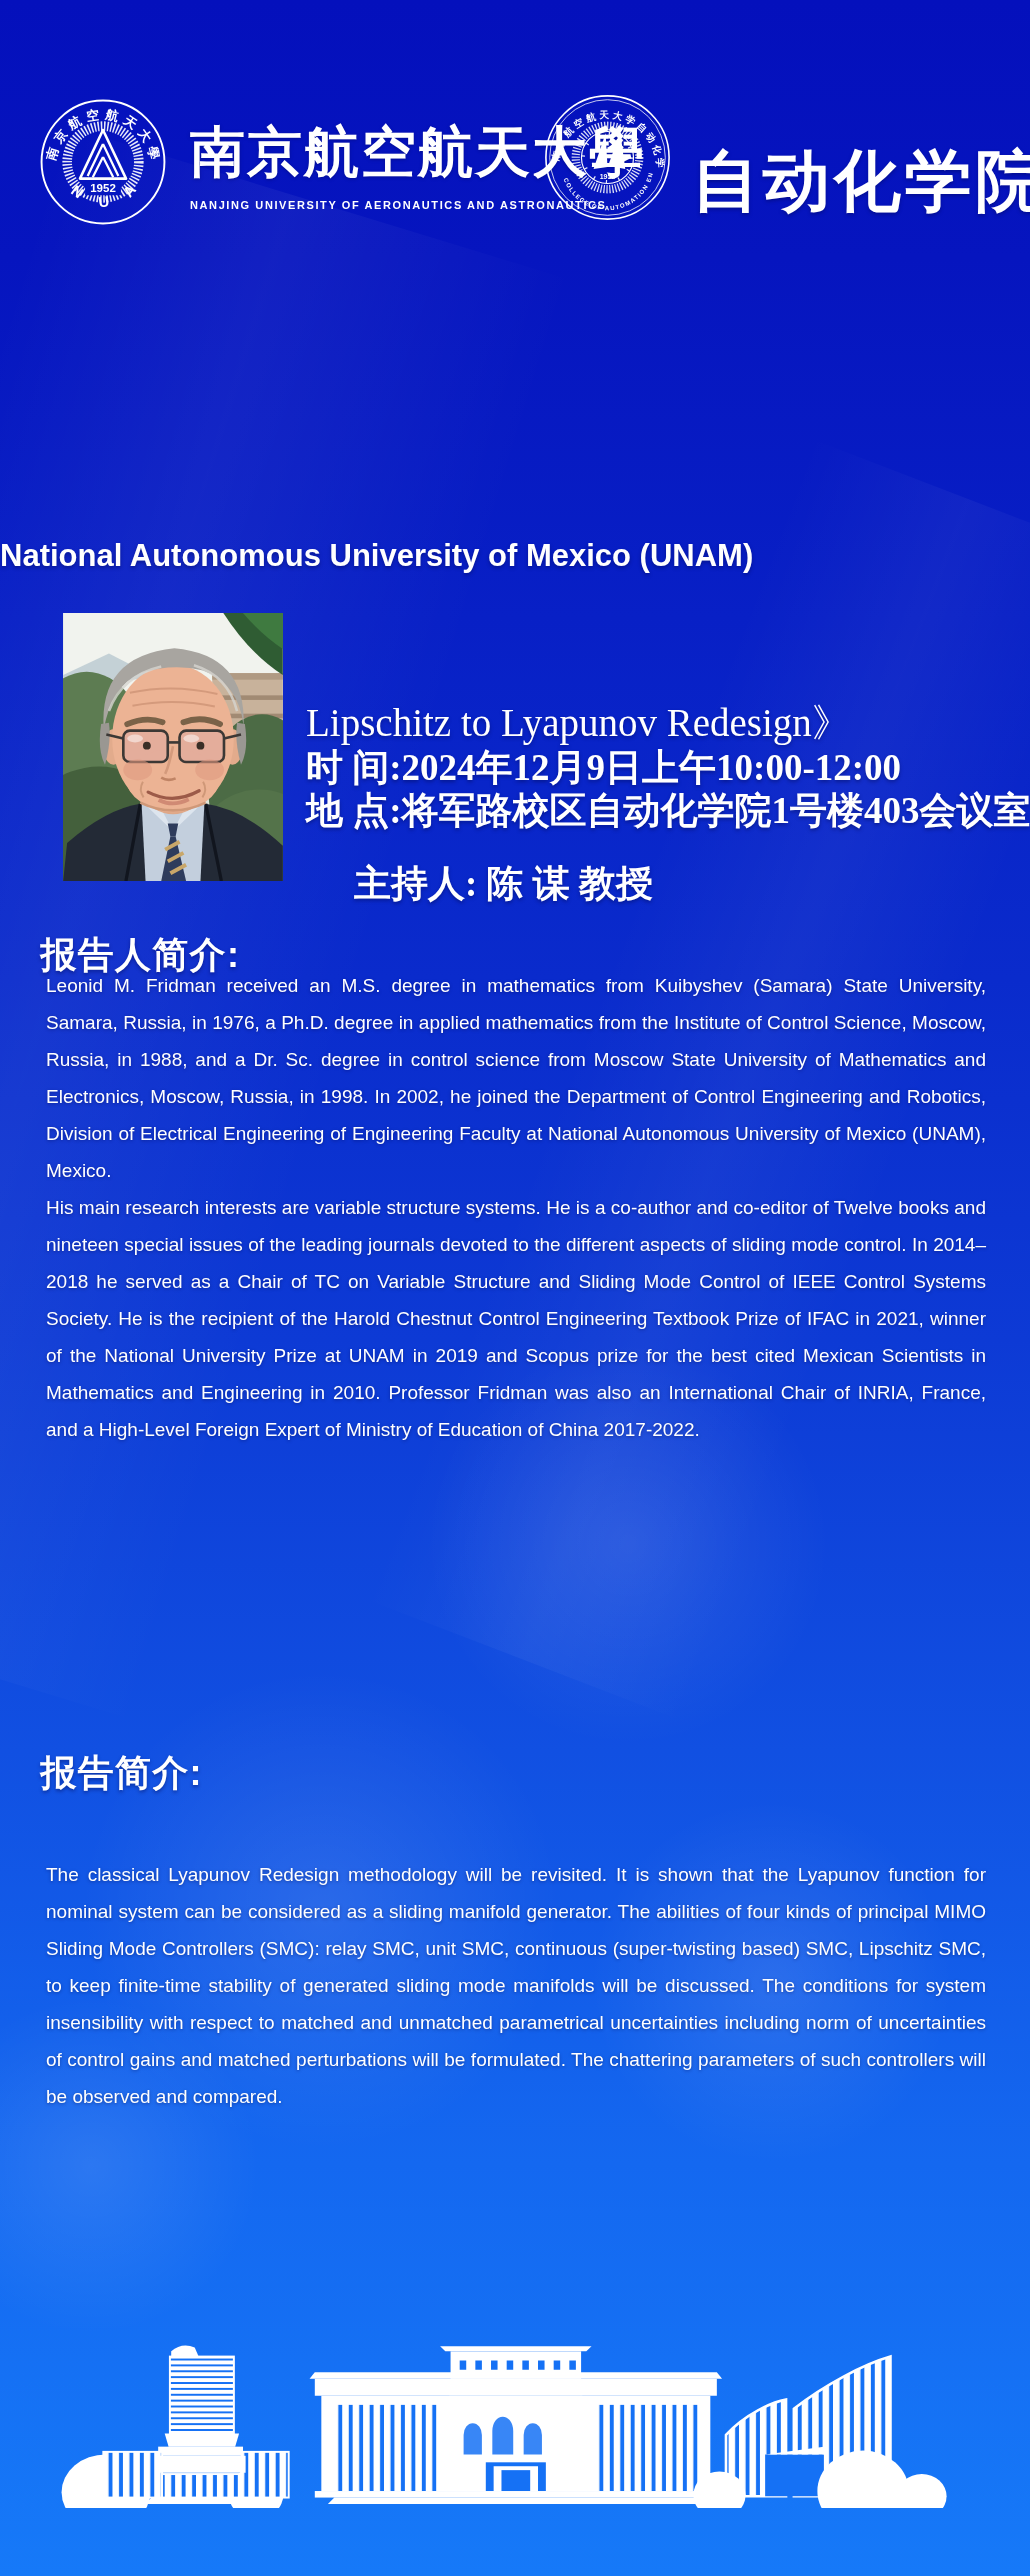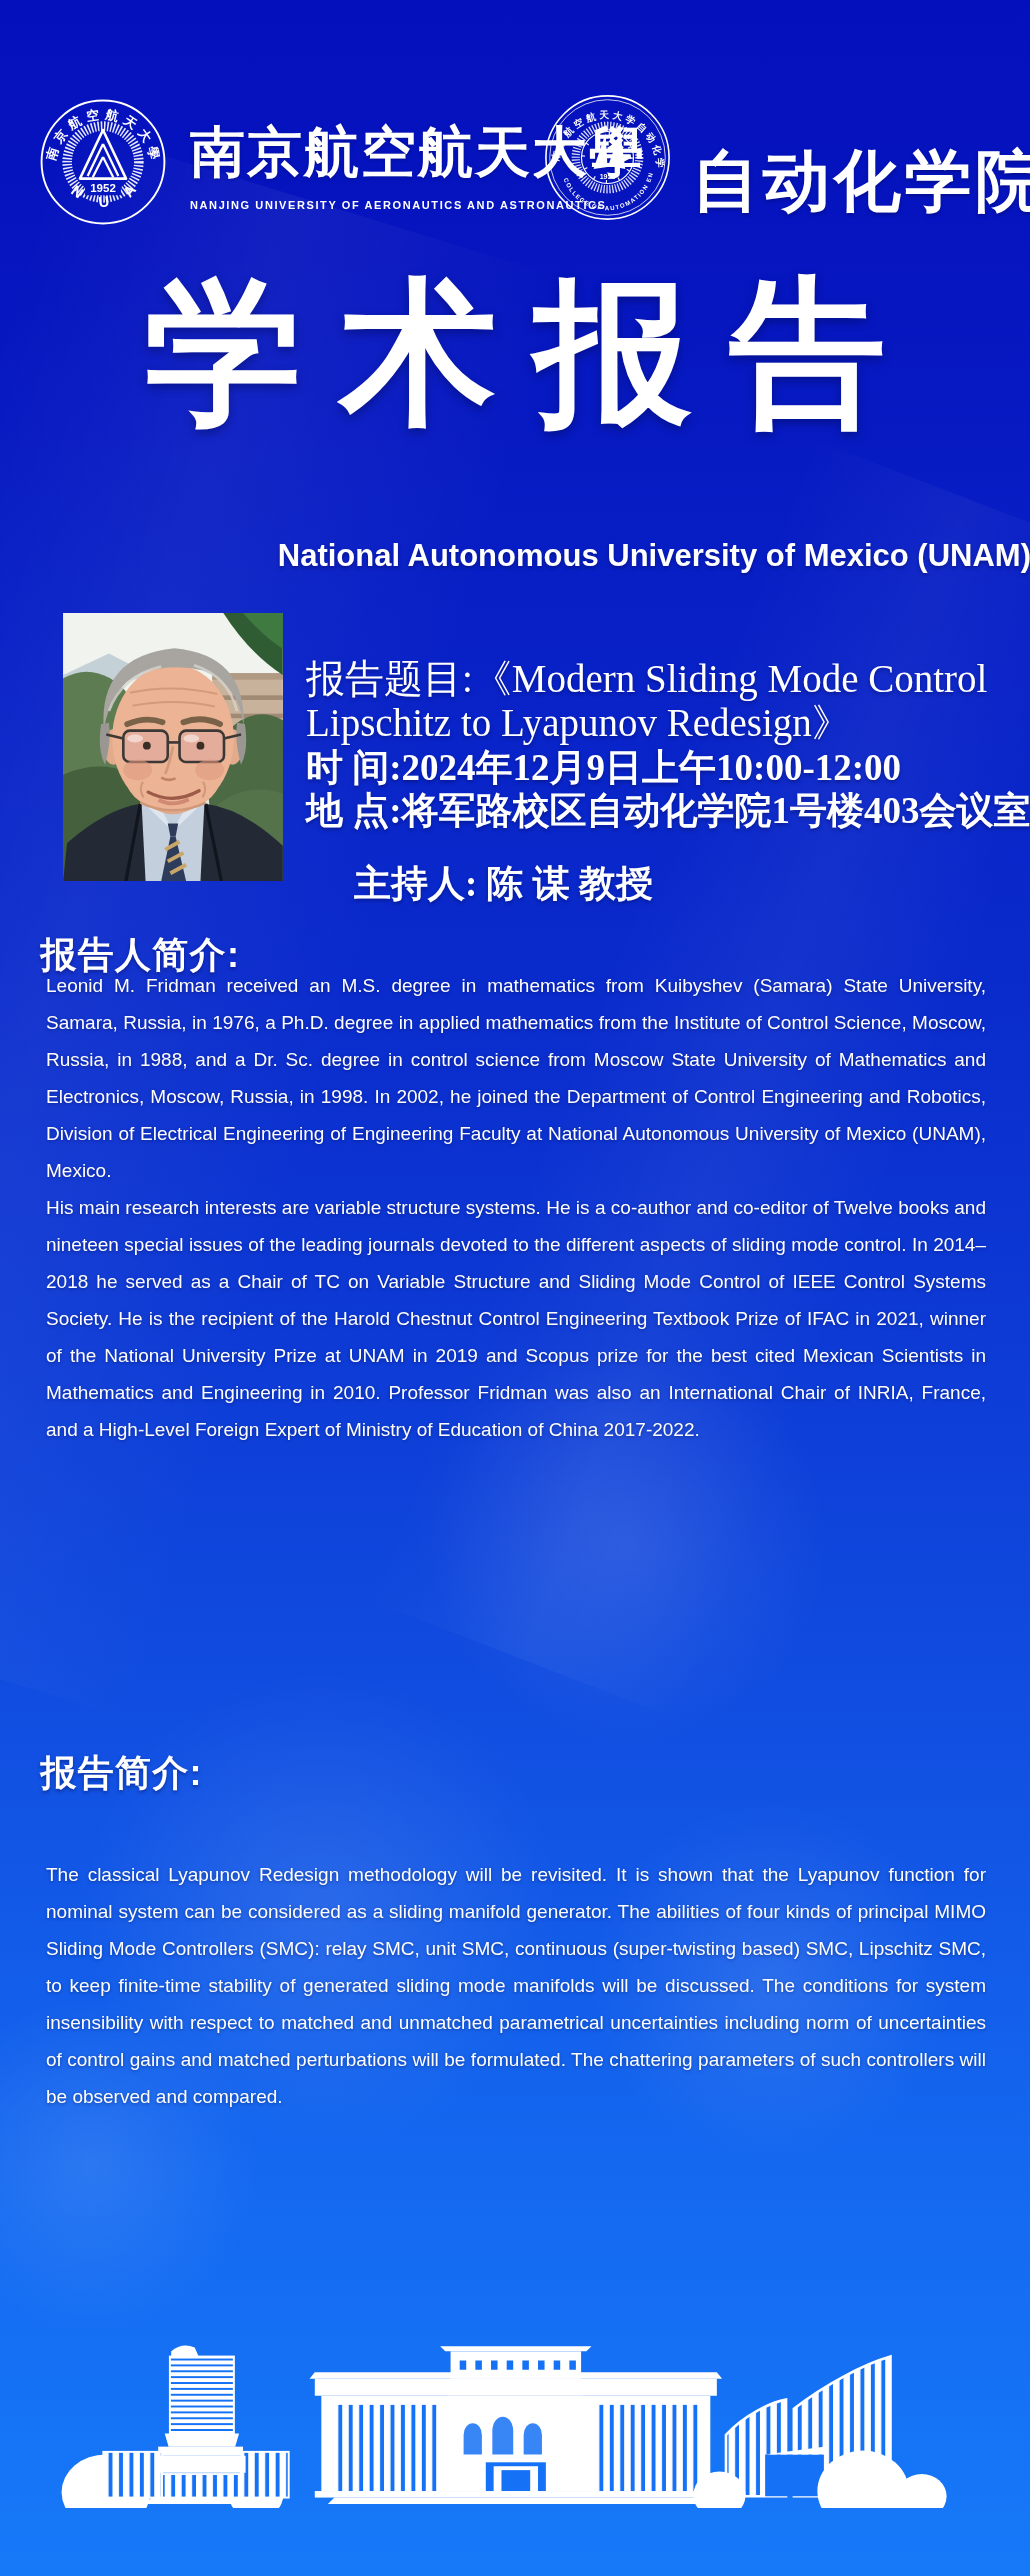"学术报告" h1.main-title { html: <h1>学术报告</h1> -> none }
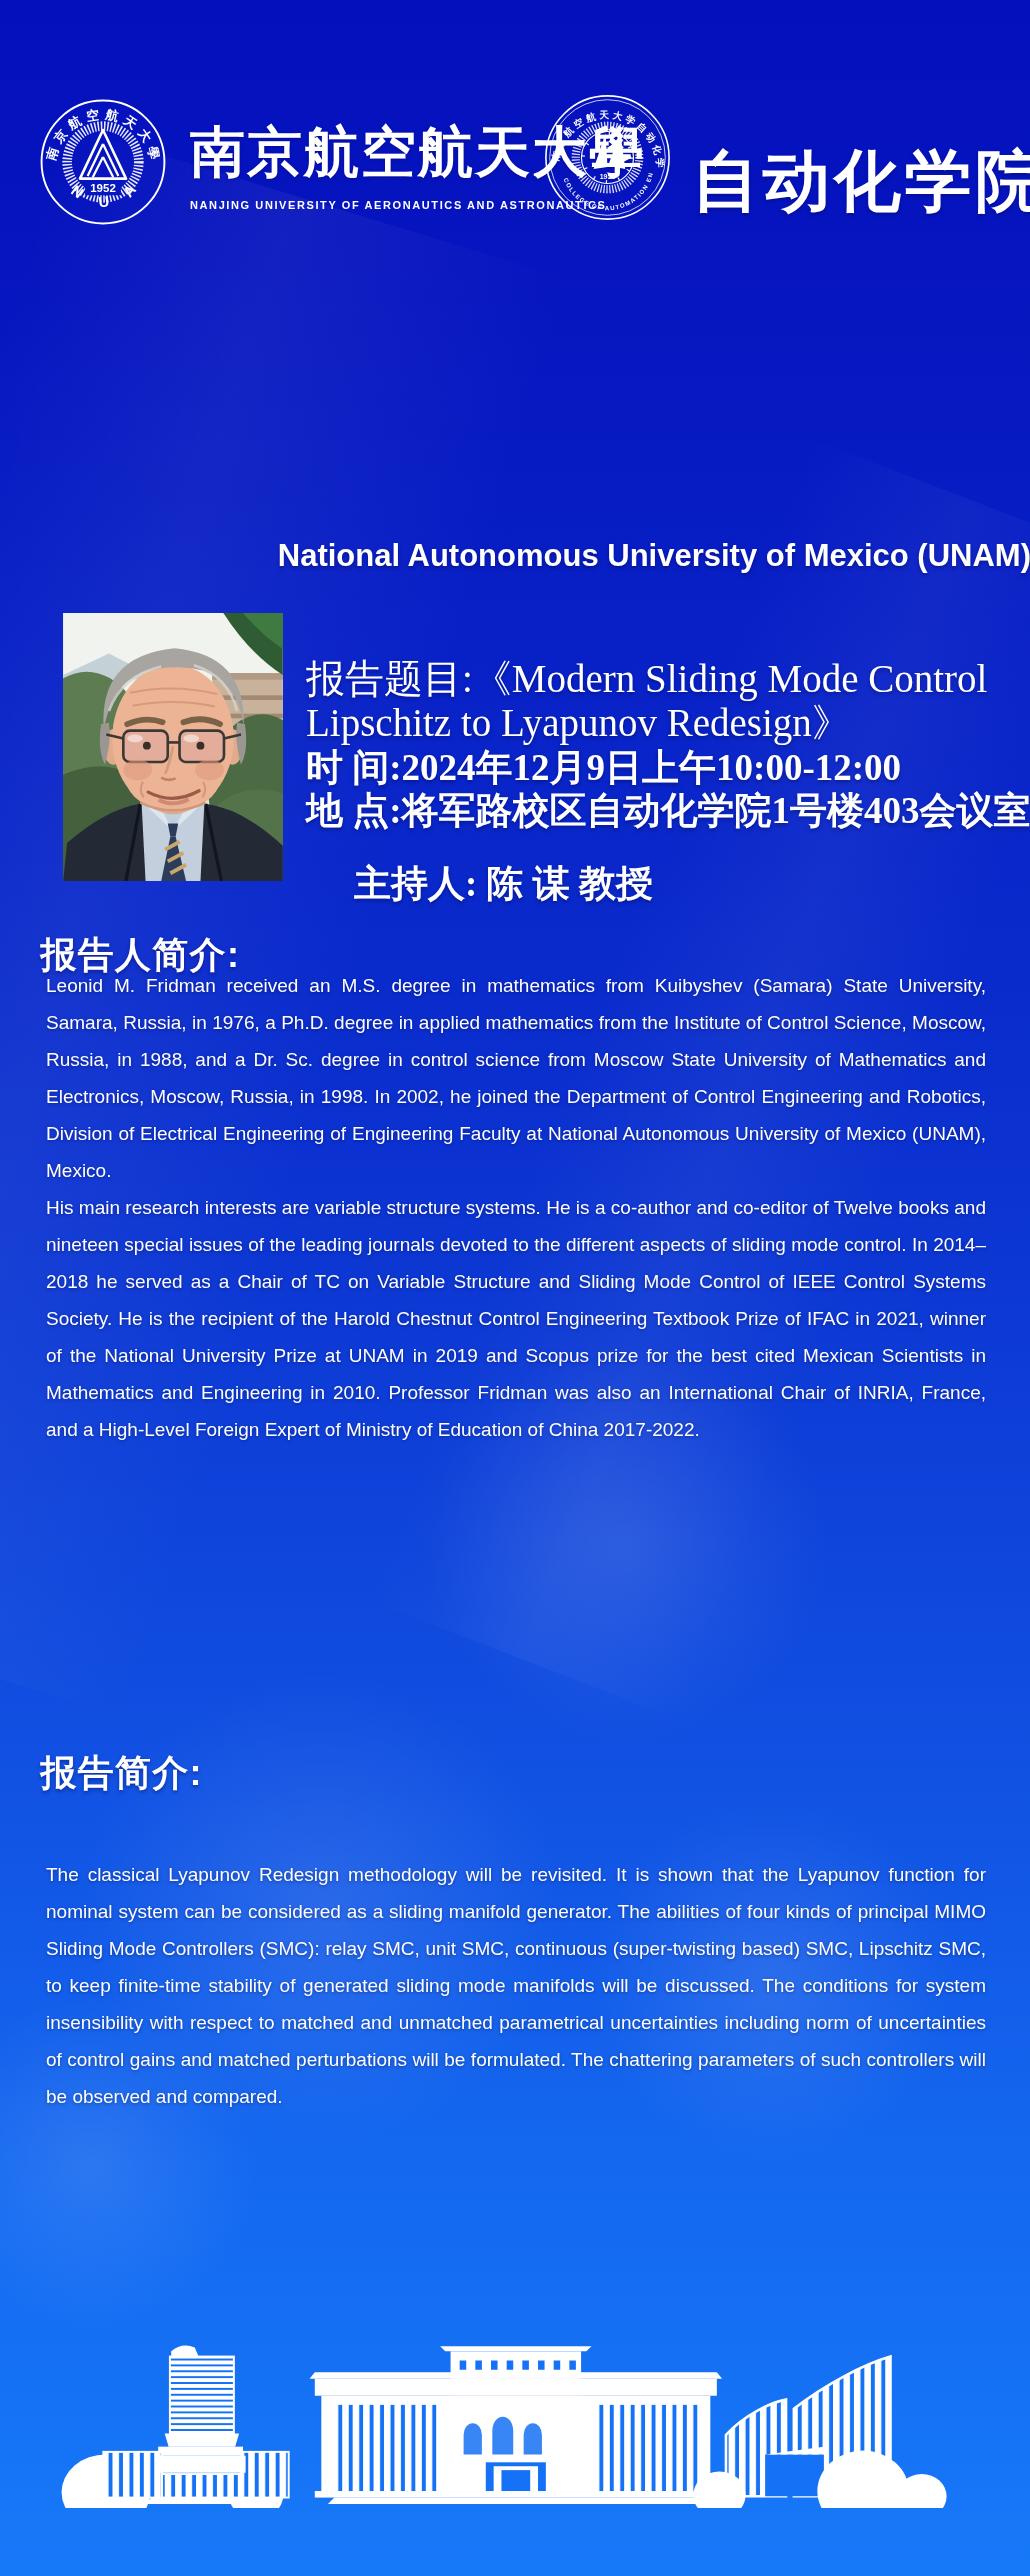"National Autonomous University of Mexico" .affiliation { text-align: right -> left }
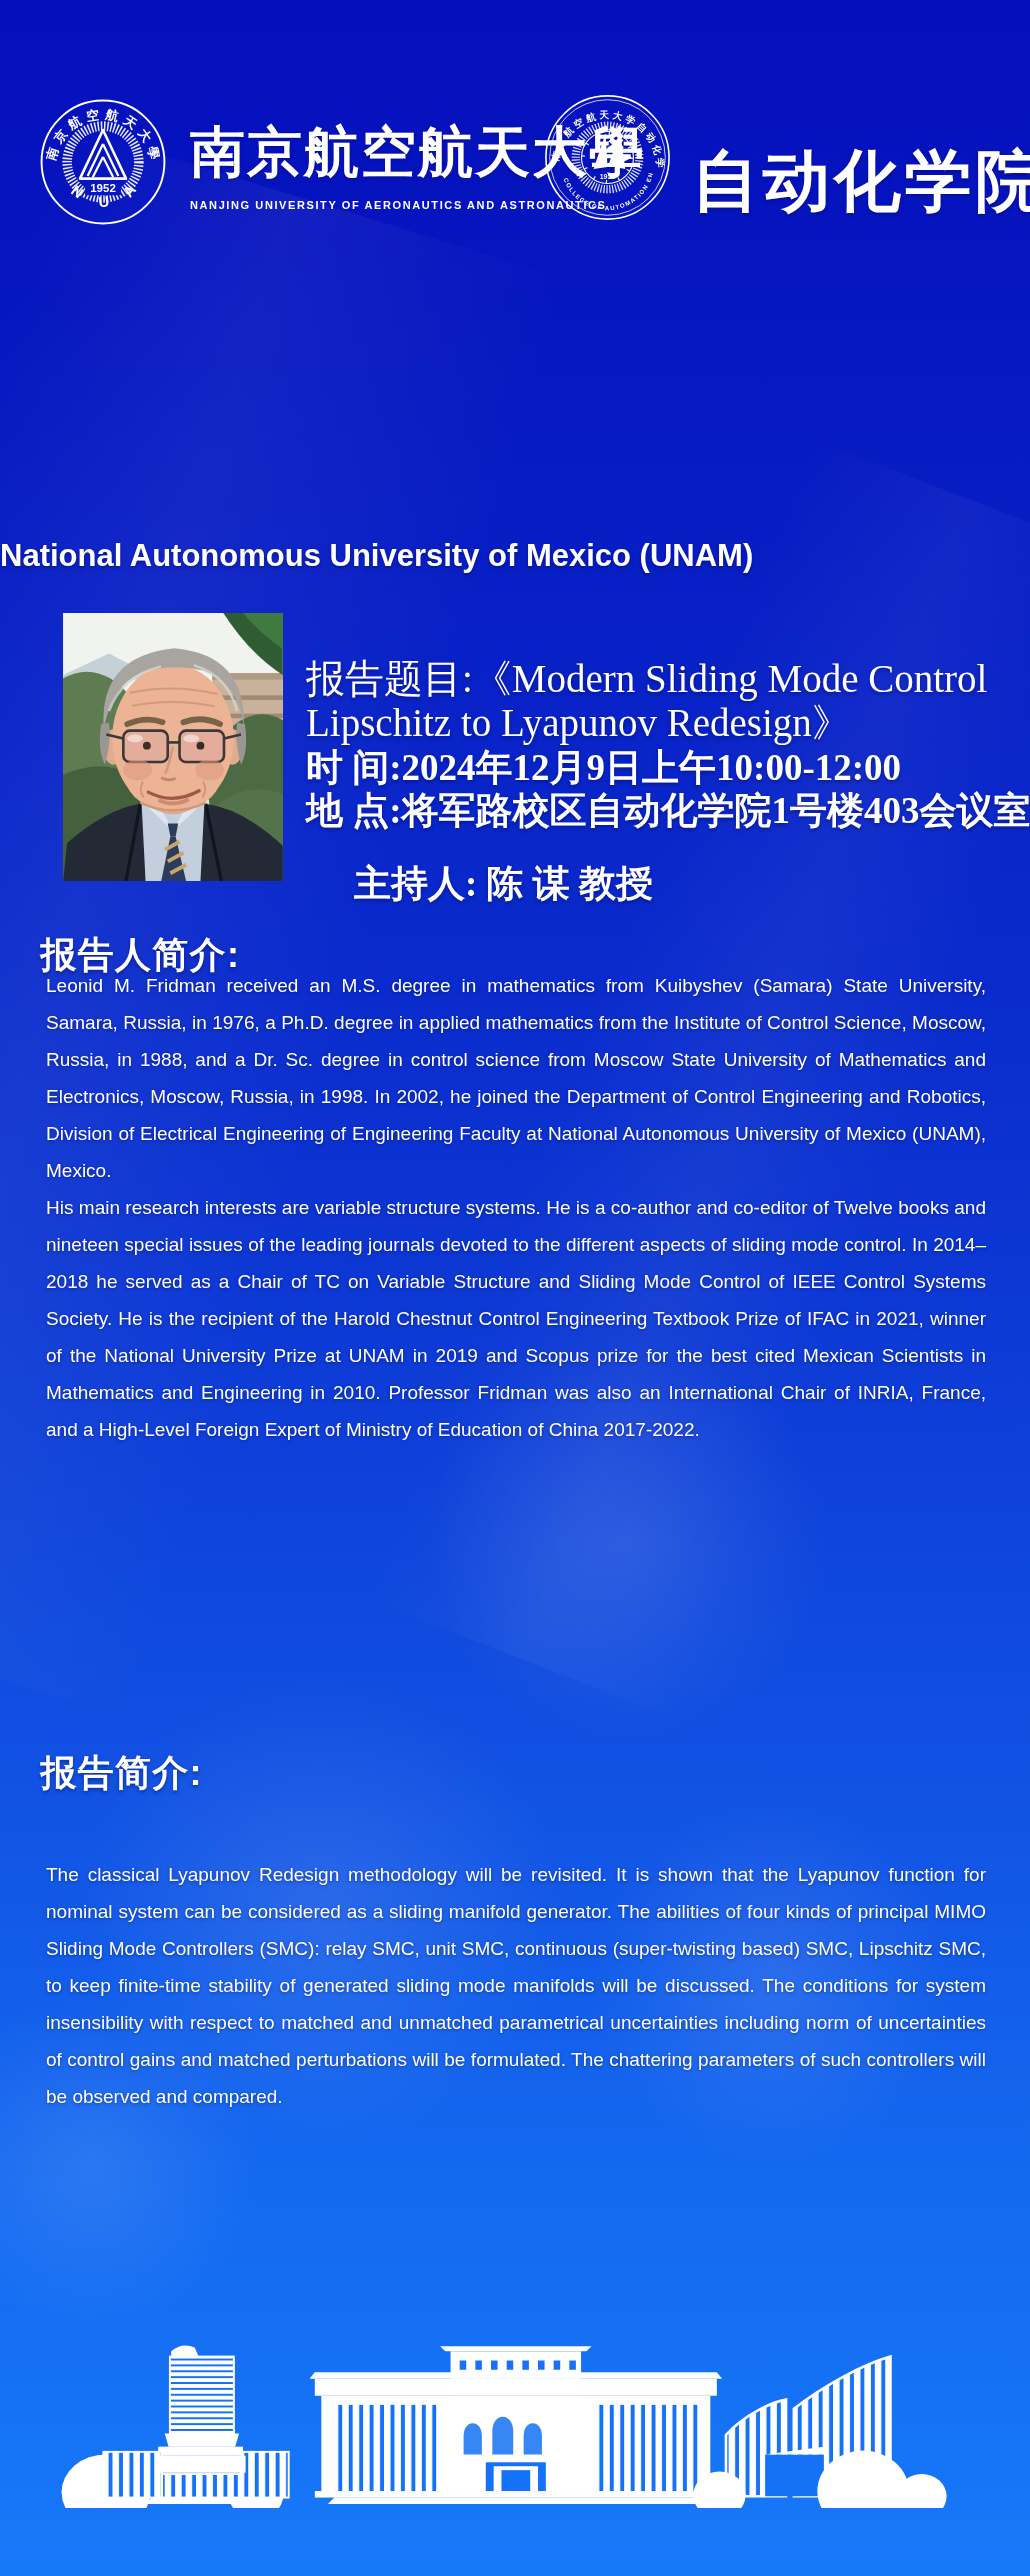"报告题目:《Modern Sliding Mode Control" div.talk-line { html: <div>报告题目:《Modern Sliding Mode Control</div> -> none }
